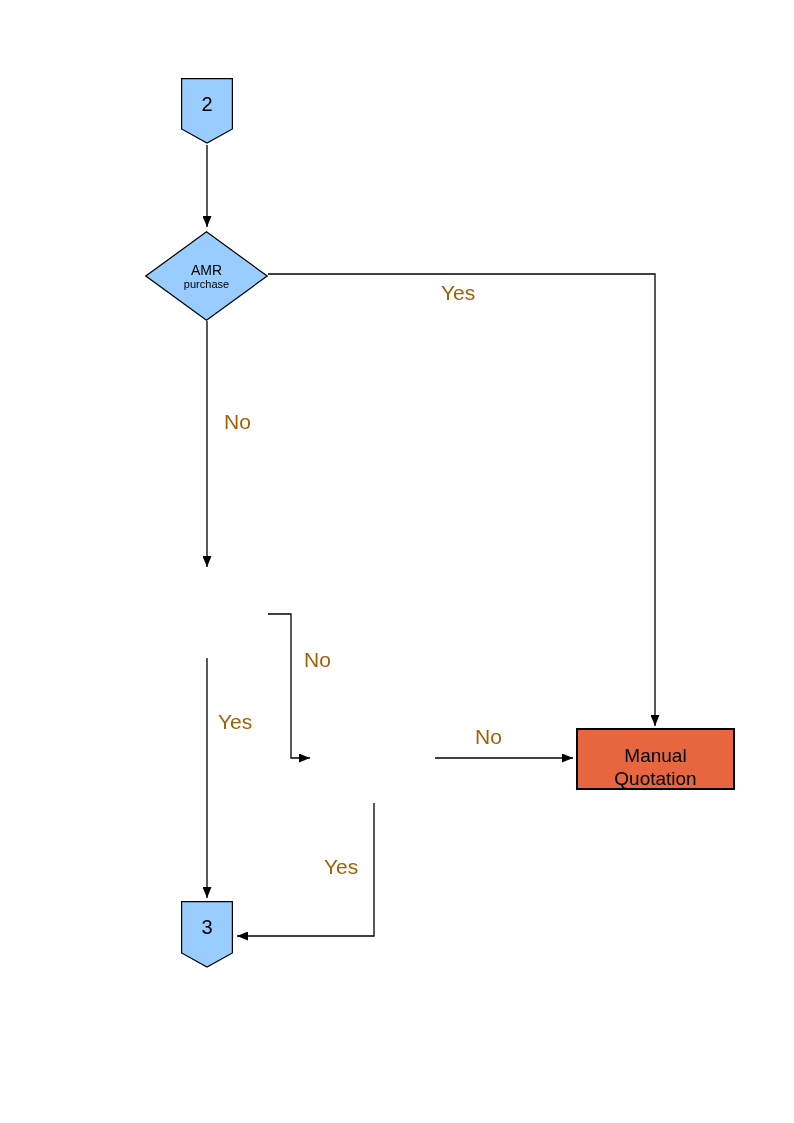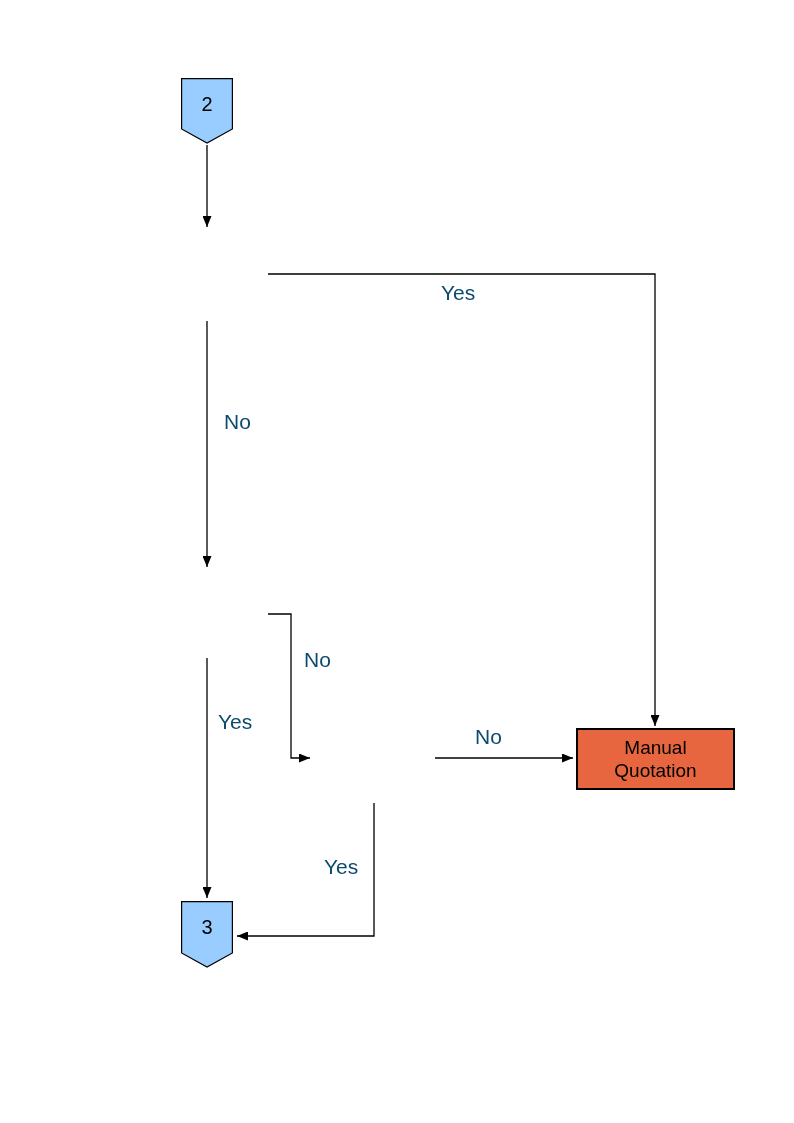"AMR" div.node { html: none -> <div> <svg> <polygon></polygon> </svg> <div> <span>AMR</span> <span>purchase</span> </div> </div> }
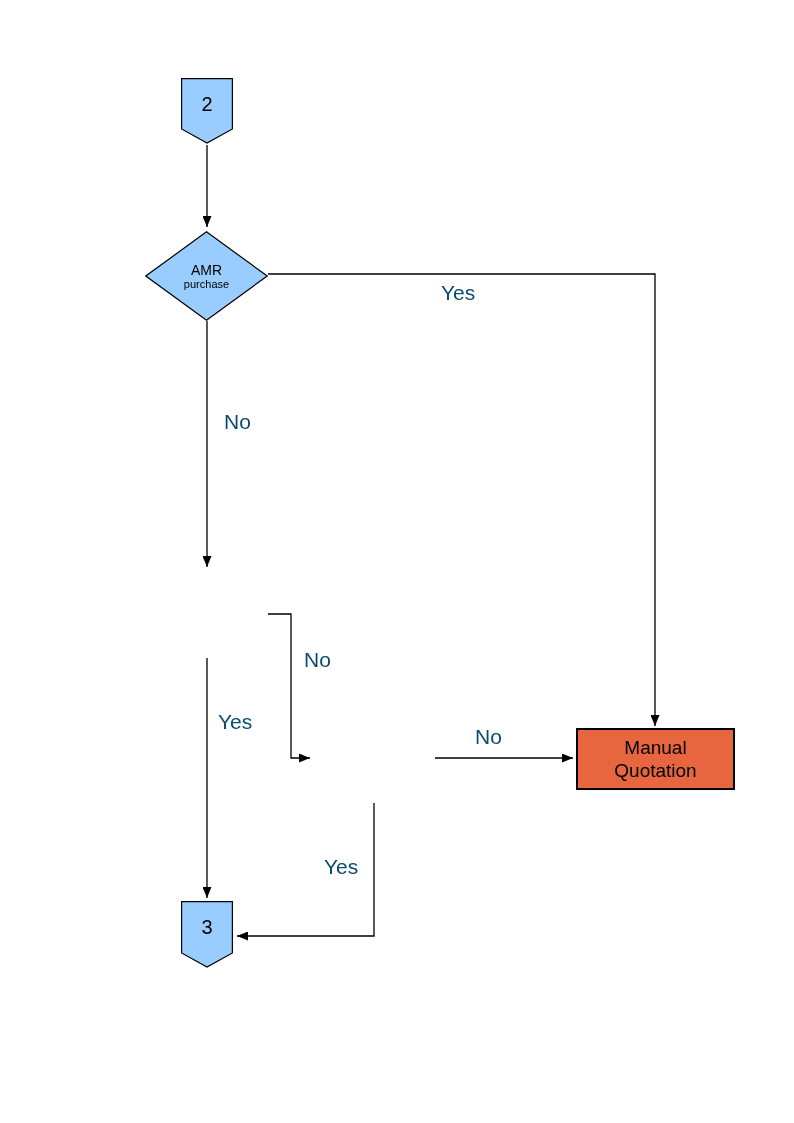"Yes" .edge-label { color: #0c4a6e -> #a16207 }
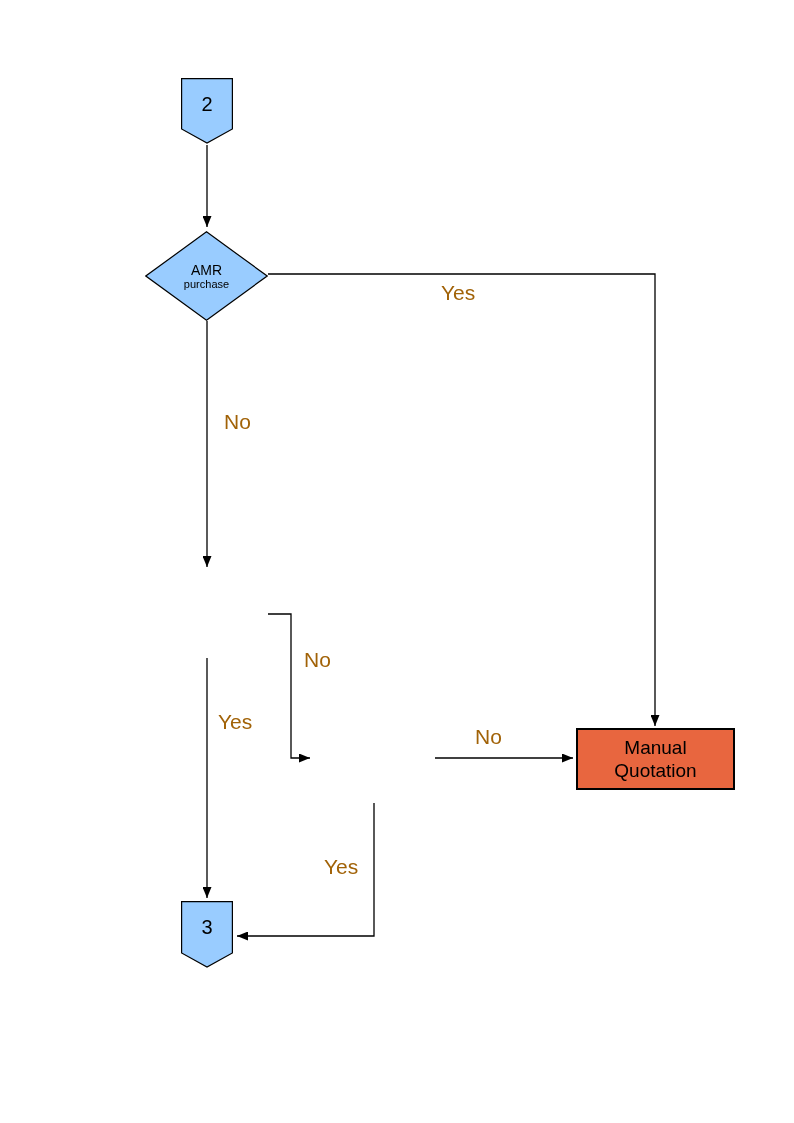"Manual" .terminal .node-label { justify-content: none -> flex-end }
